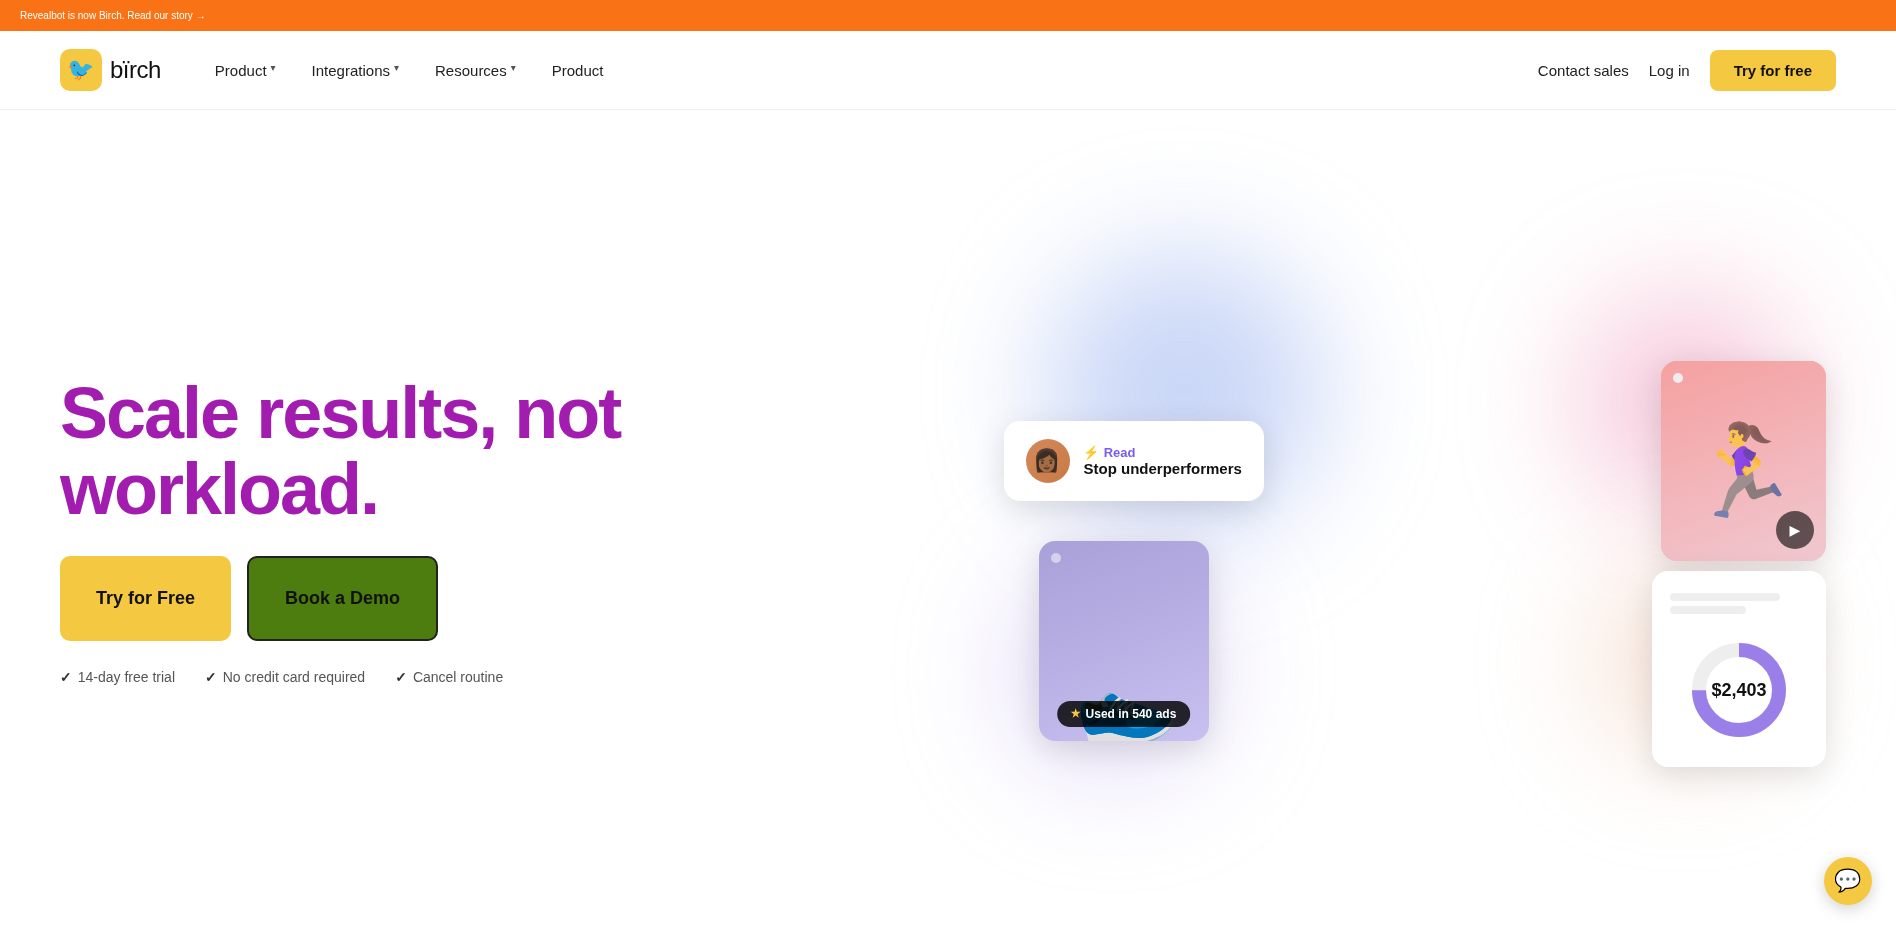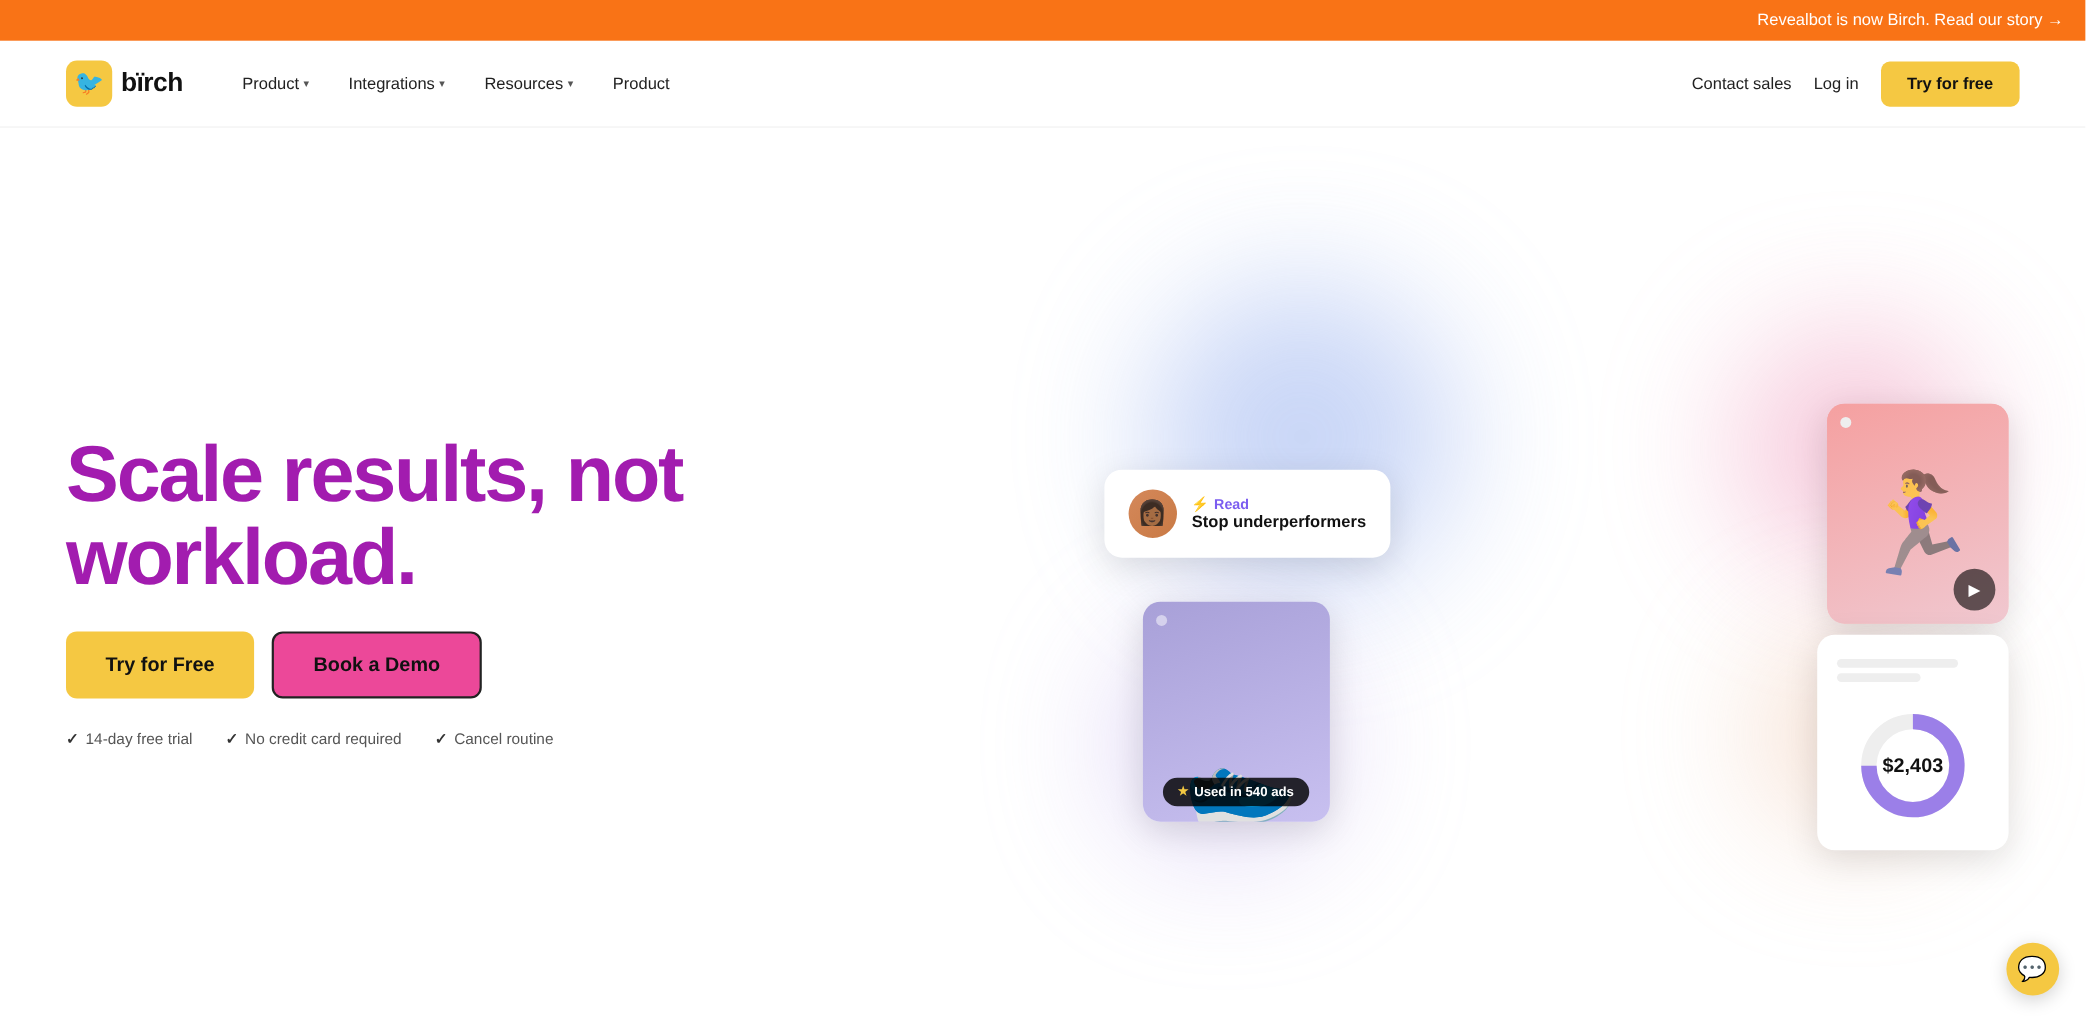"Revealbot is now Birch. Read" .top-banner { font-size: 15px -> 10px; text-align: right -> left }
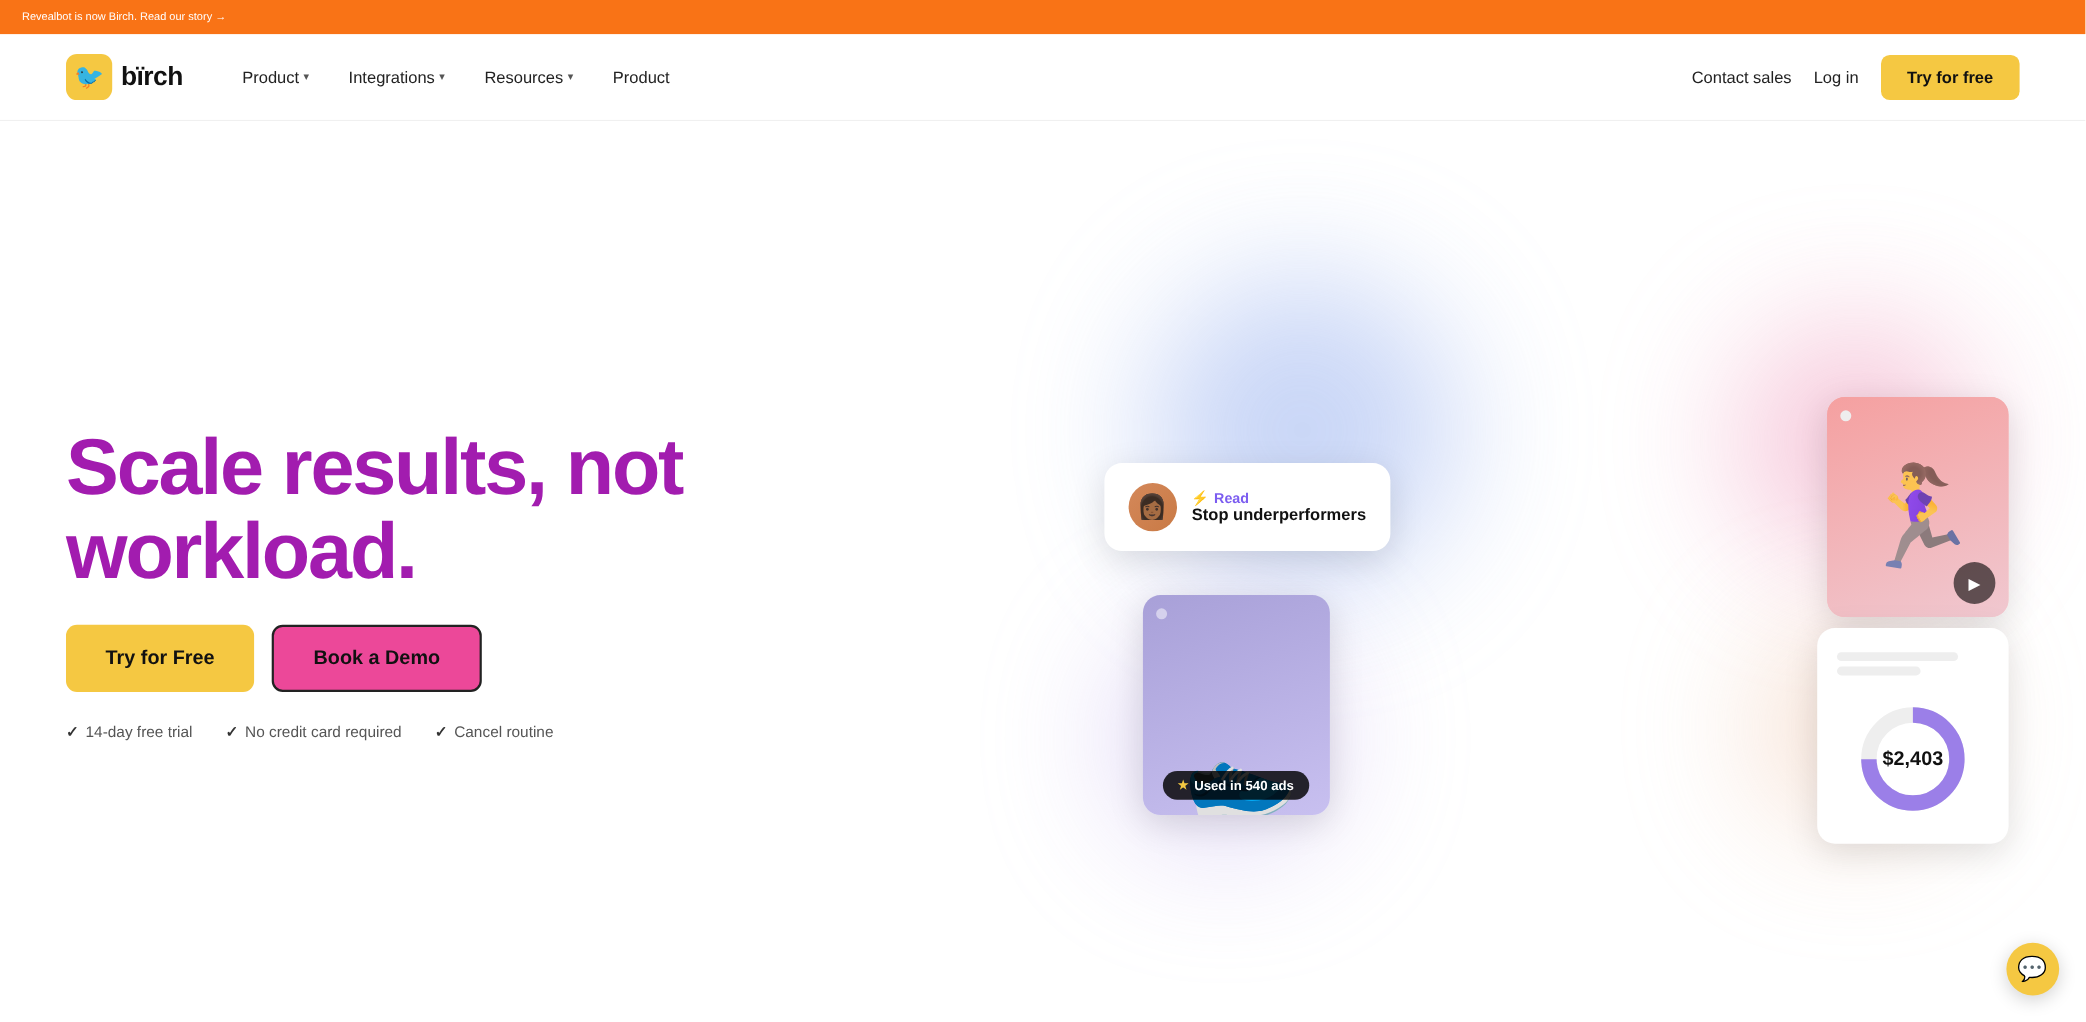"bïrch" .logo-text { font-weight: 700 -> 400 }
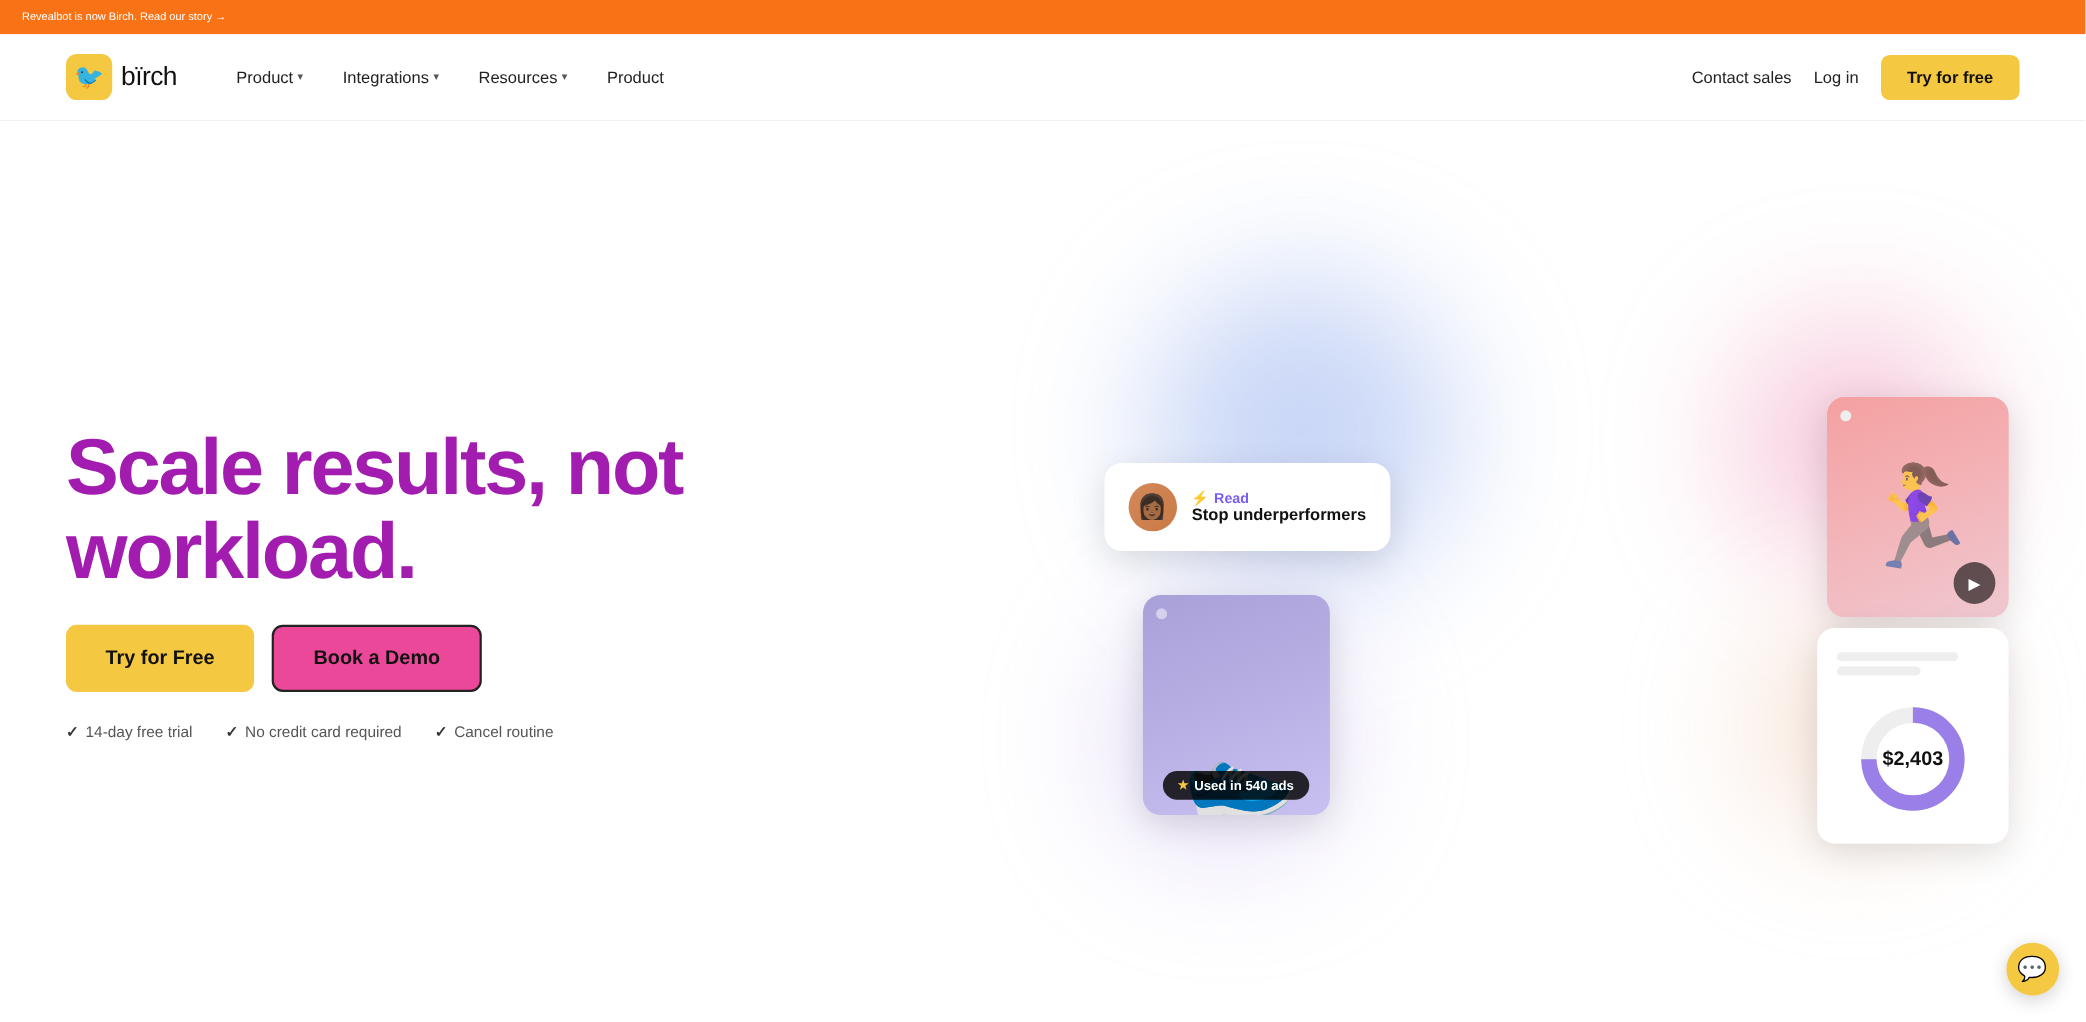"Product" .nav-item { align-items: center -> flex-start }
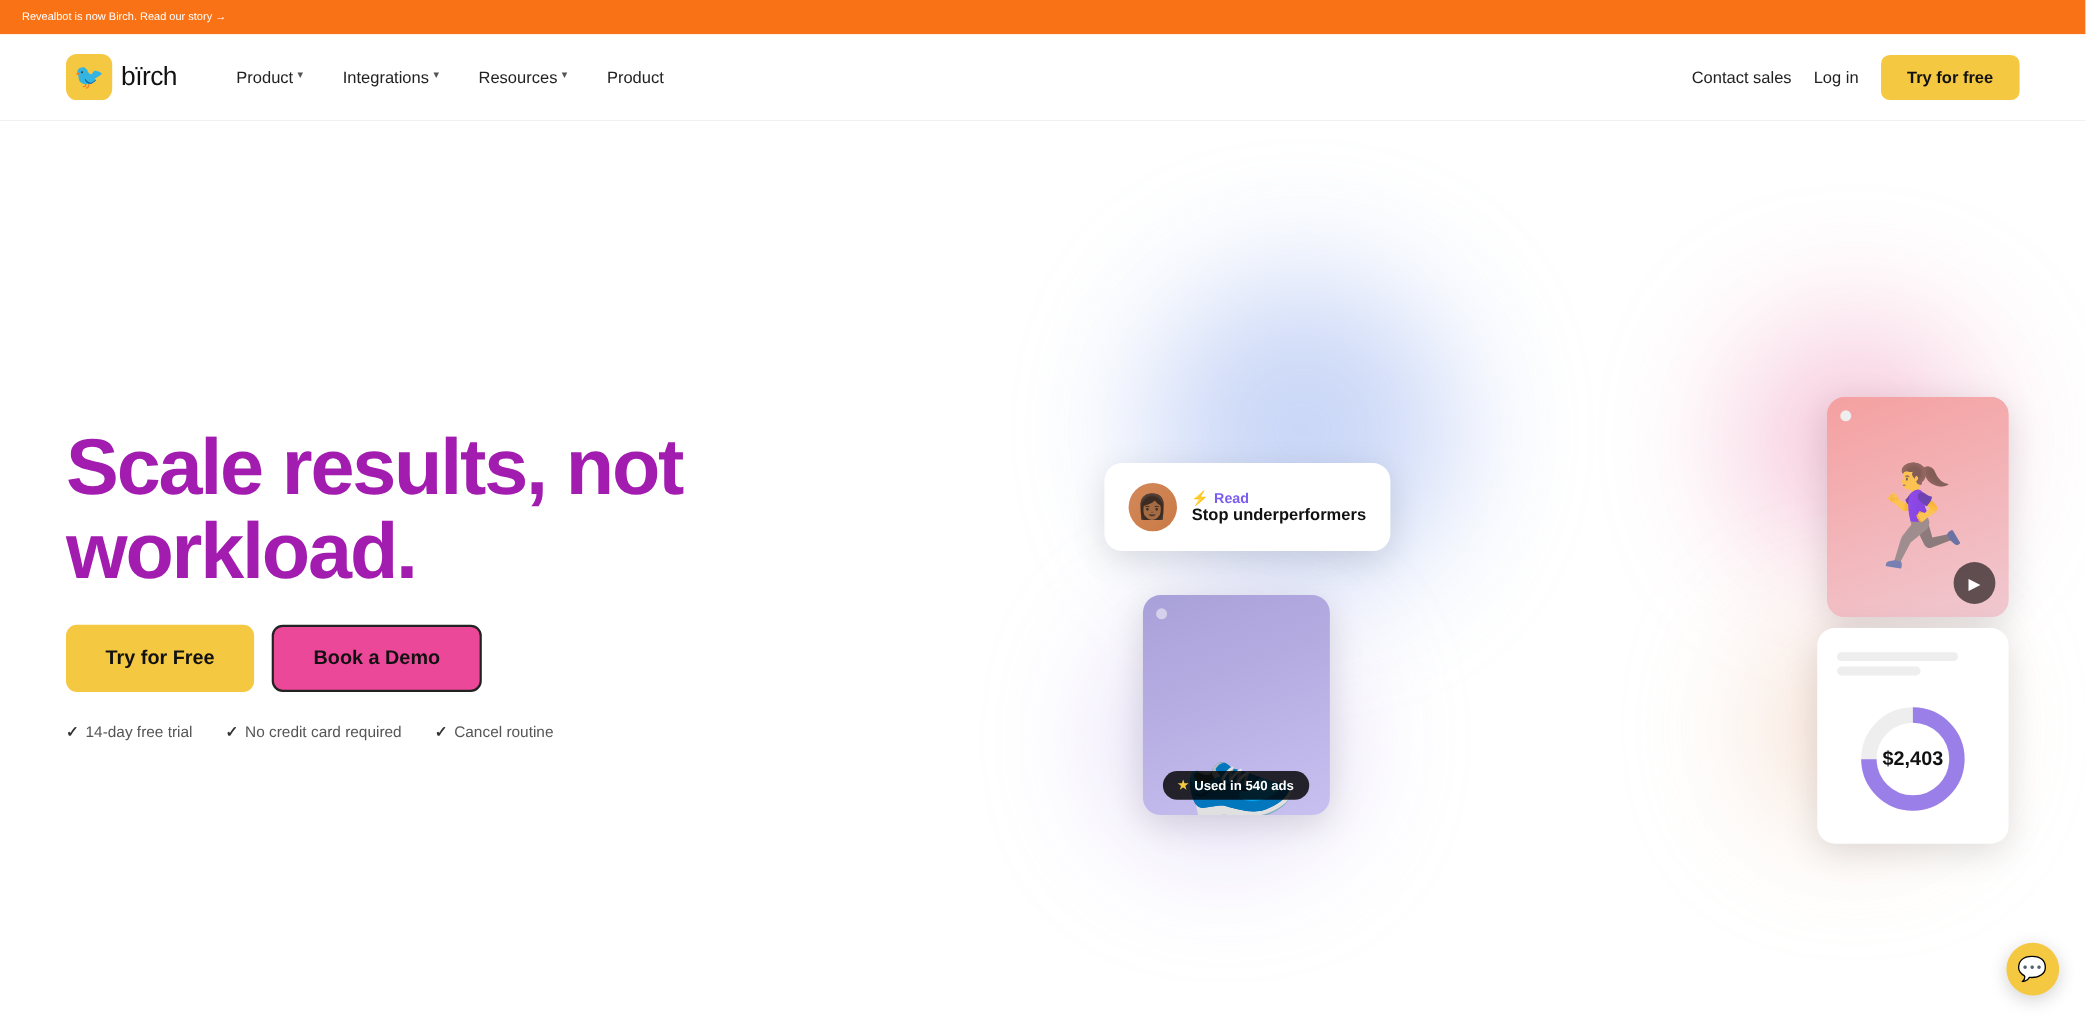"Book a Demo" .btn-secondary { background: #ec4899 -> #4d7c0f; padding: 18px 36px -> 30px 36px }
